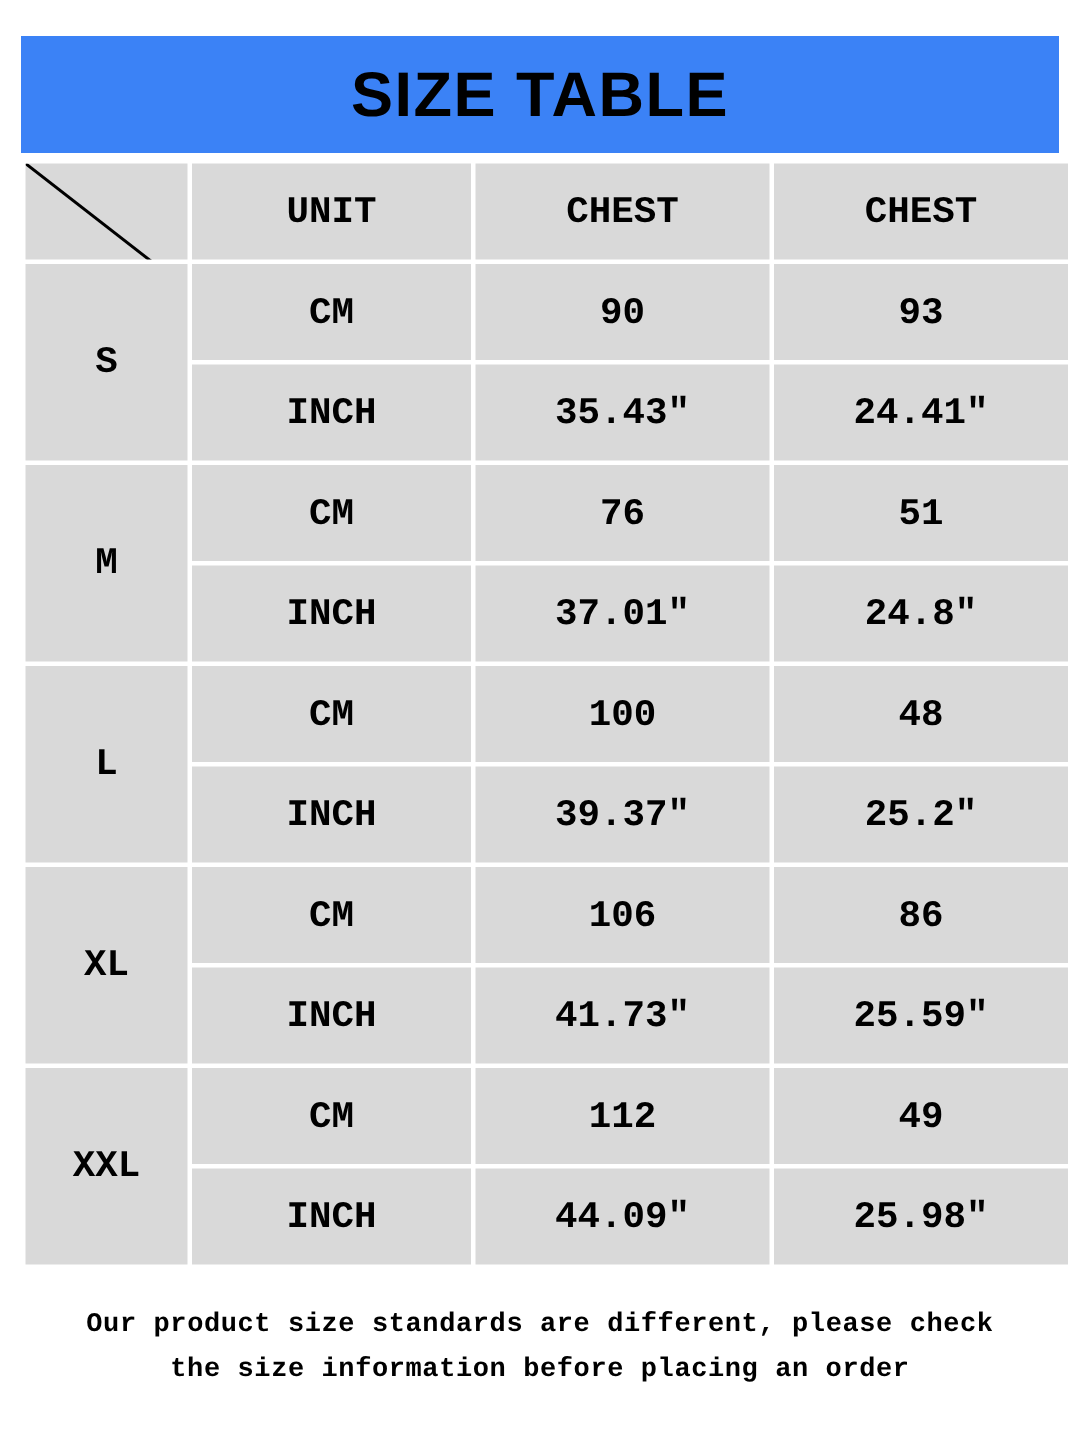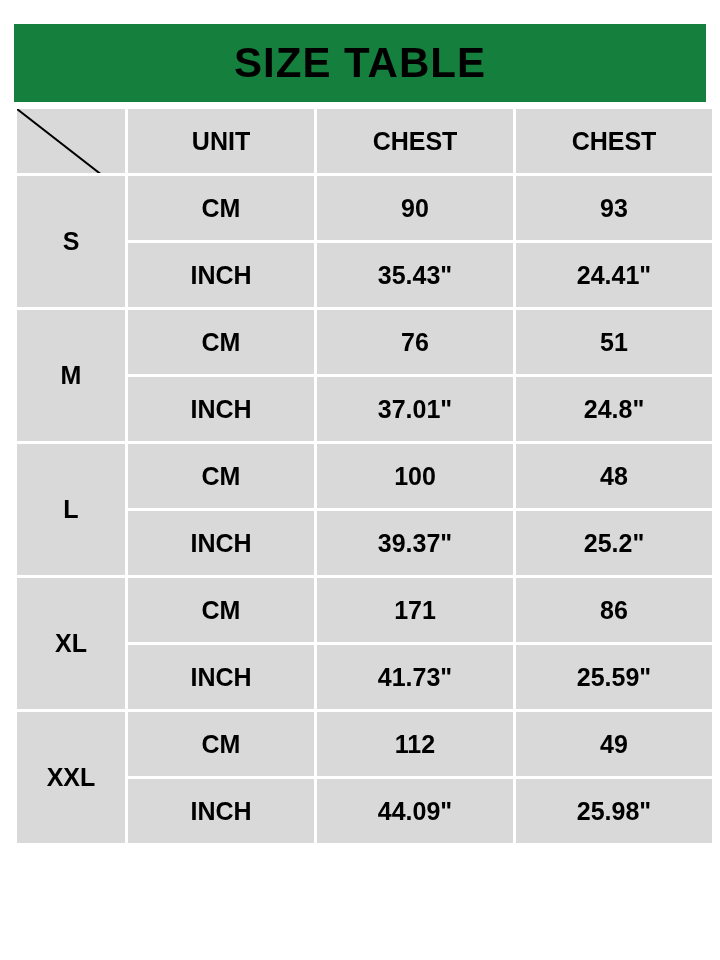"SIZE TABLE" .title-bar { background: #15803d -> #3b82f6 }
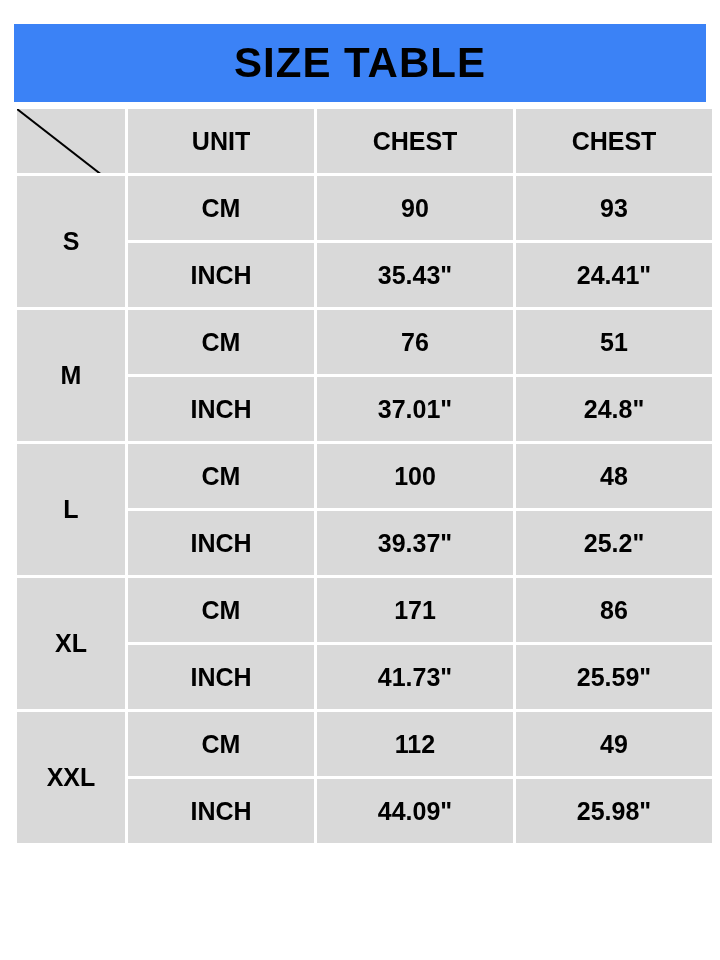"UNIT" table.size-table td { font-family: Liberation Sans, sans-serif -> Liberation Mono, monospace }
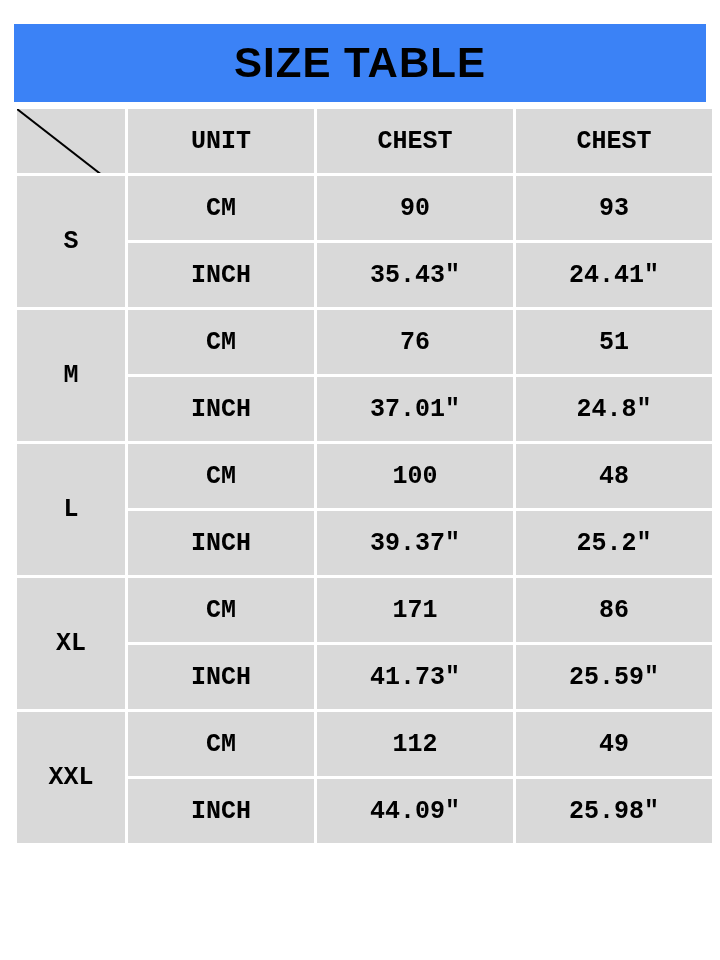"171" td { text: 171 -> 106 }
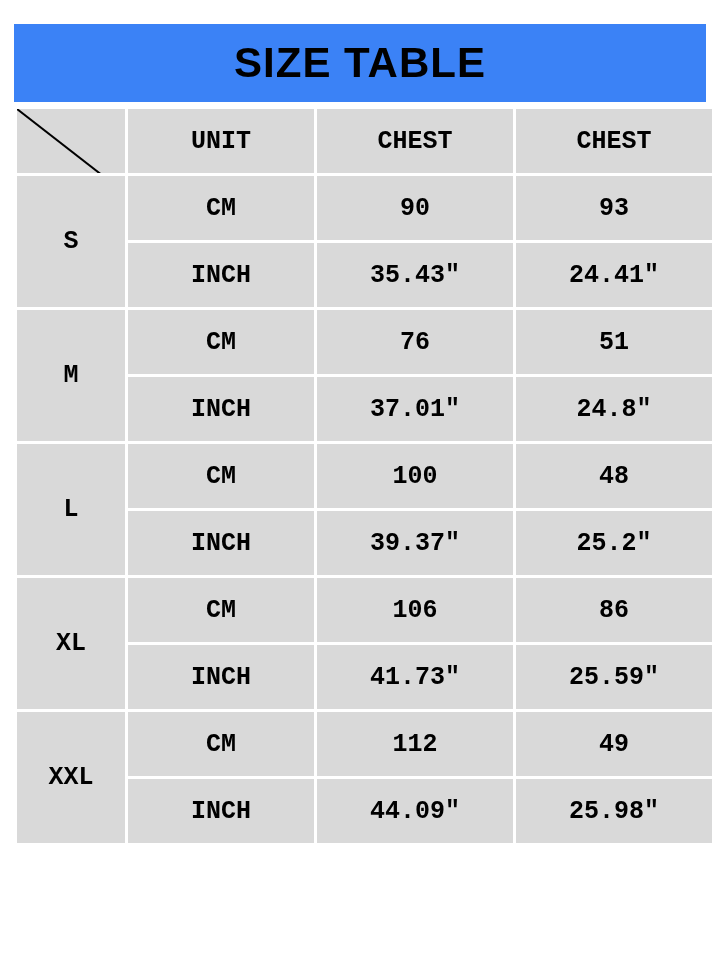"Our product size standards are" div.footer-note { html: none -> <div> <span>Our product size standards are different, please check</span> <span>the size information before placing an order</span> </div> }
